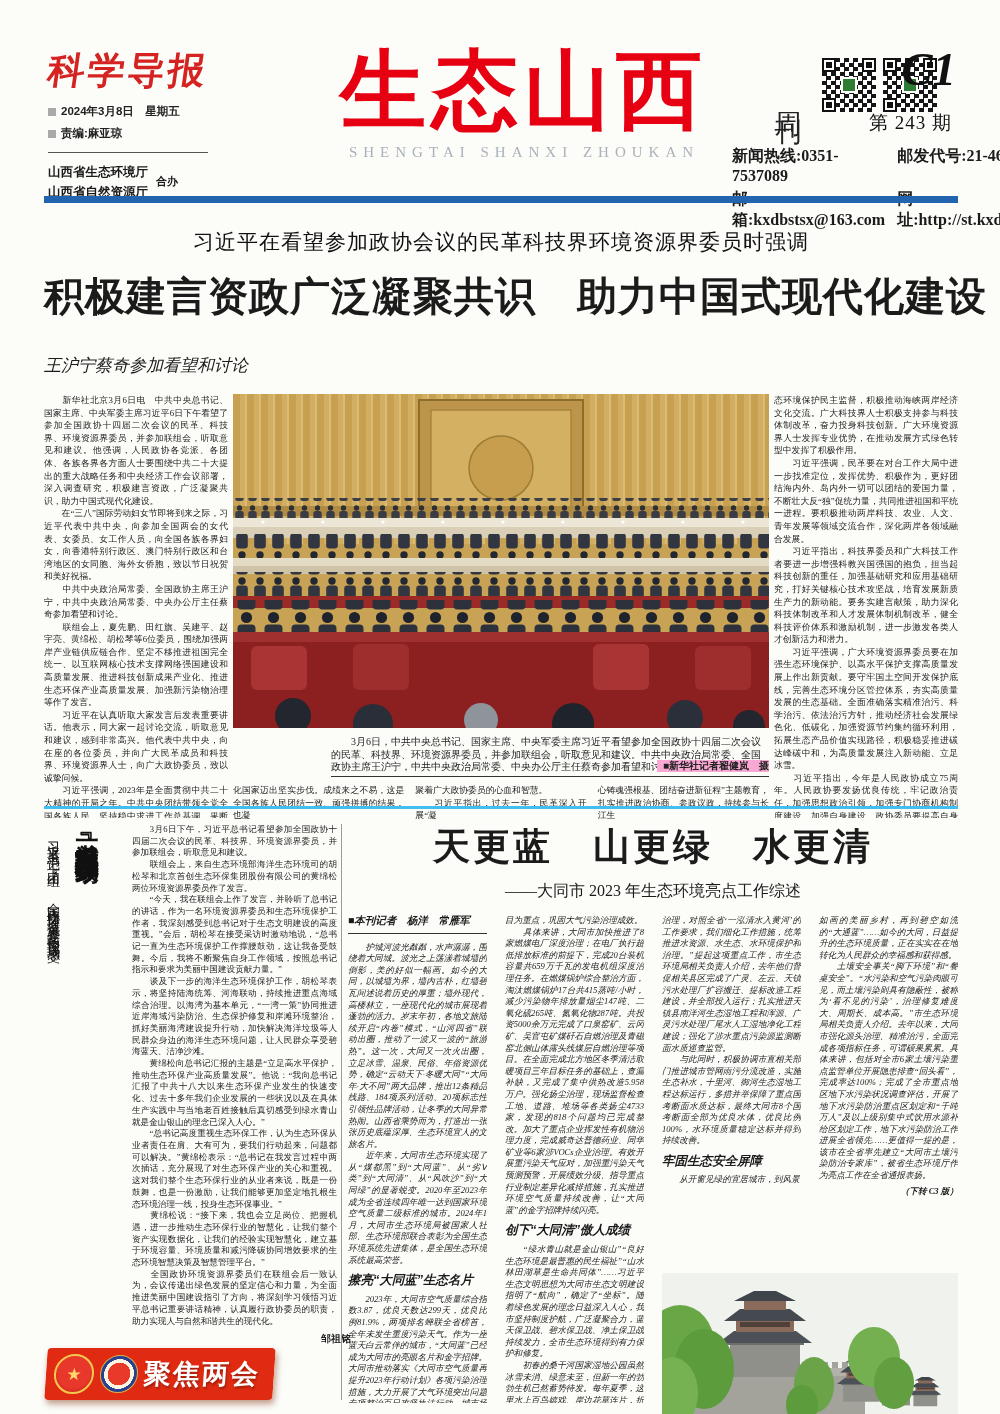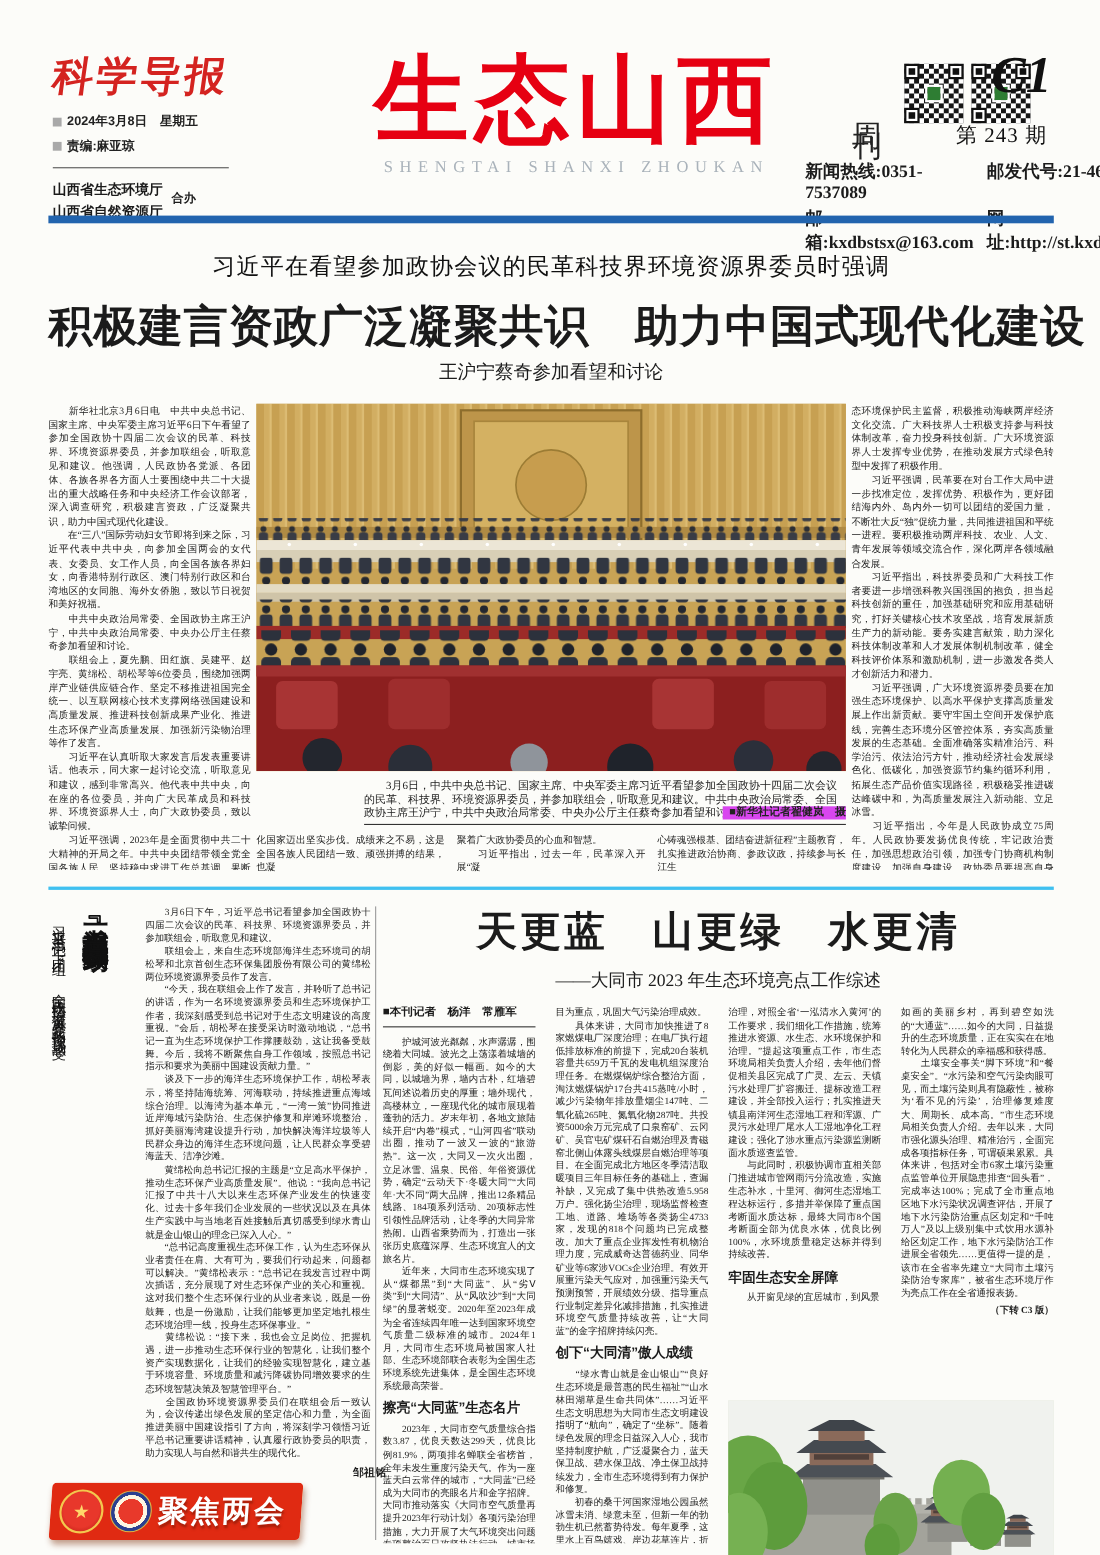"王沪宁蔡奇参加看望和讨论" .lead-deck { font-style: none -> italic; margin-top: 3px -> 30px; text-align: center -> none }
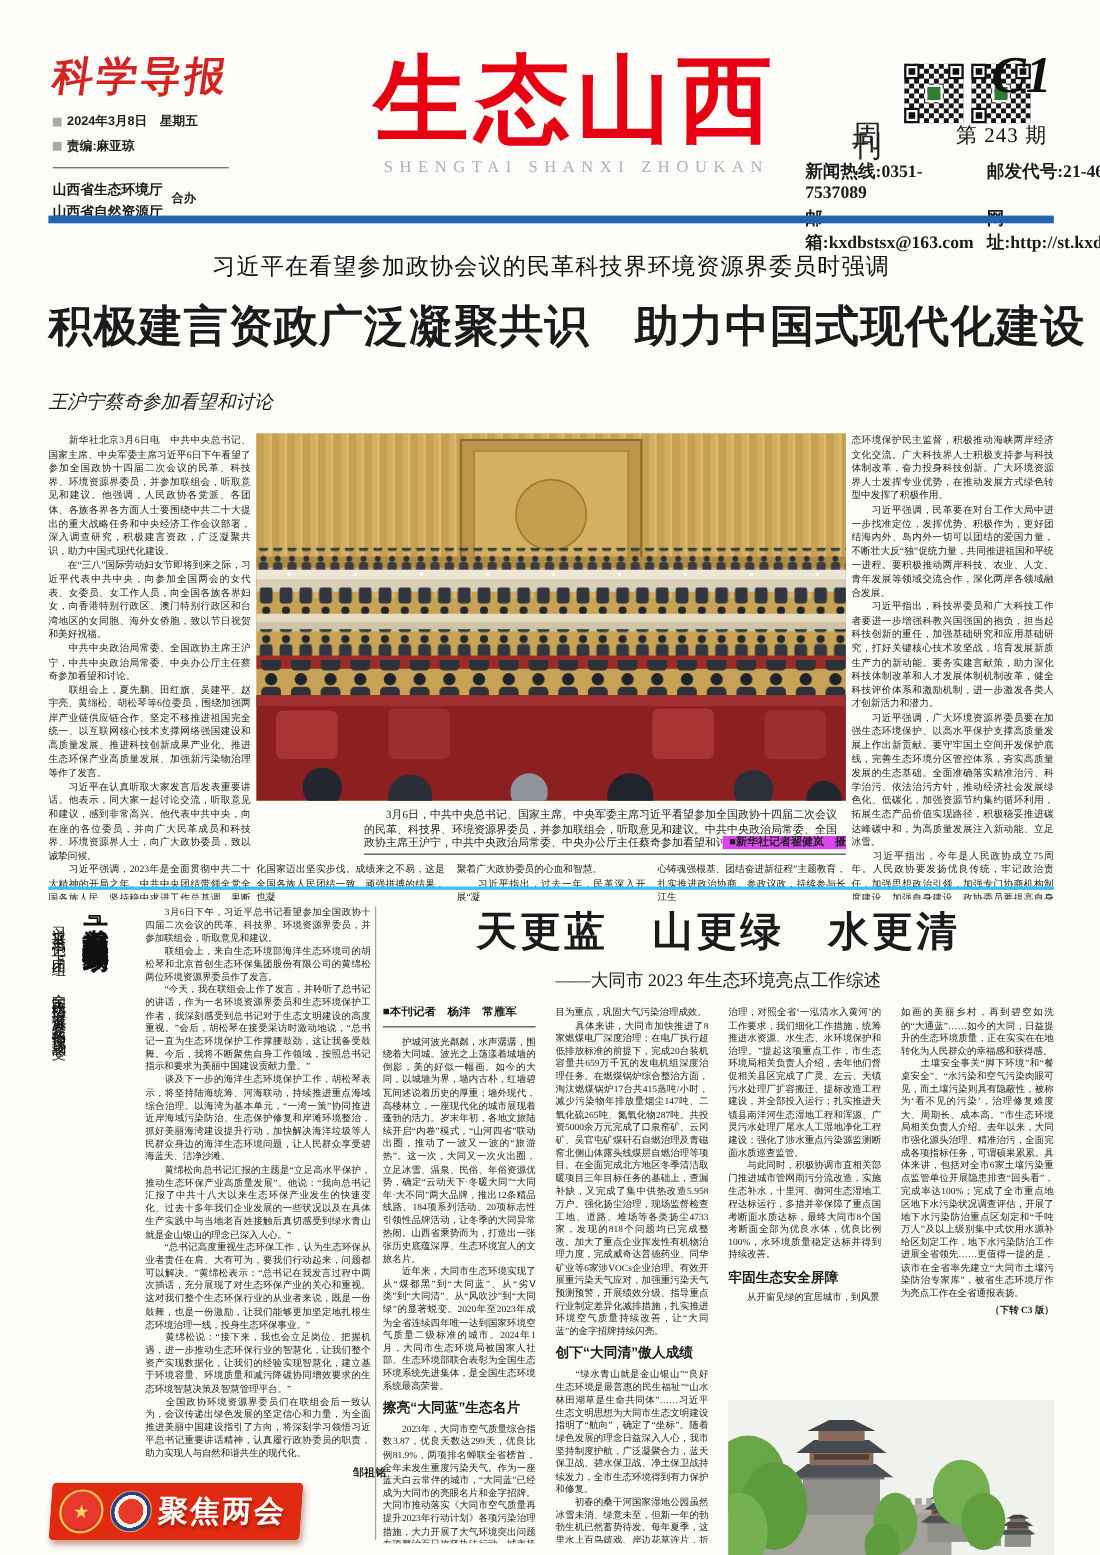"■新华社记者翟健岚 摄" .caption-credit { background: #d946ef -> #f9a8d4 }
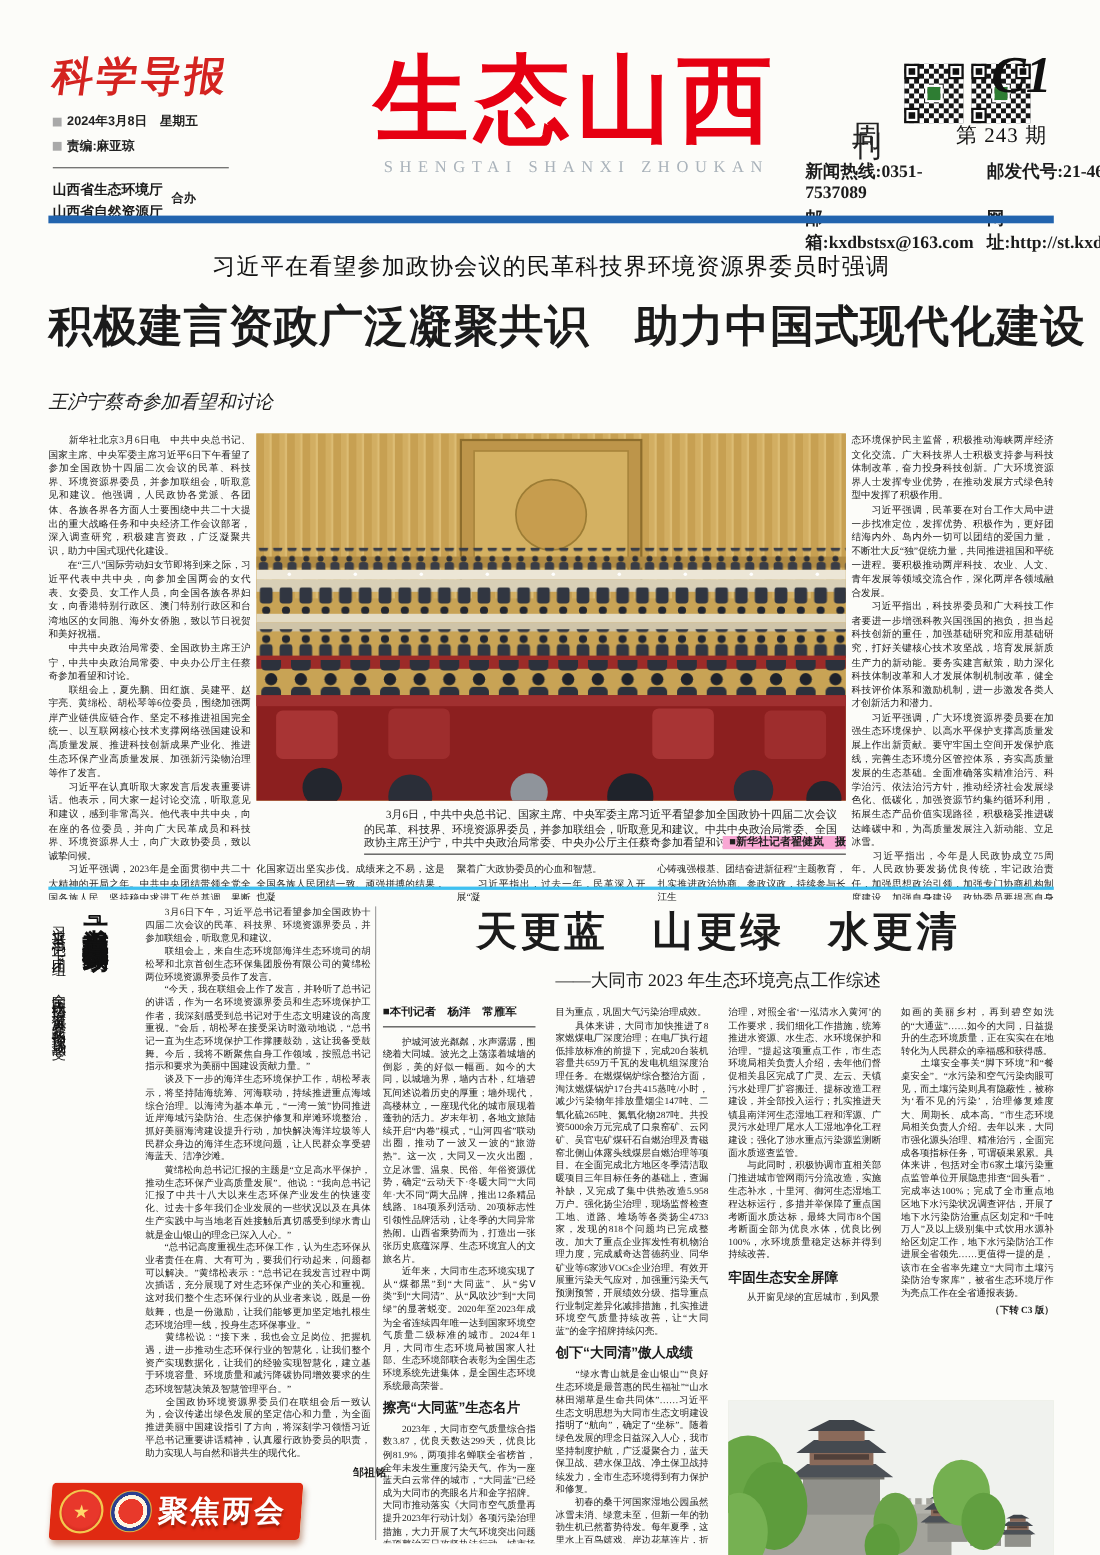"■本刊记者 杨洋 常雁军" .ma-cols { font-style: none -> italic }
